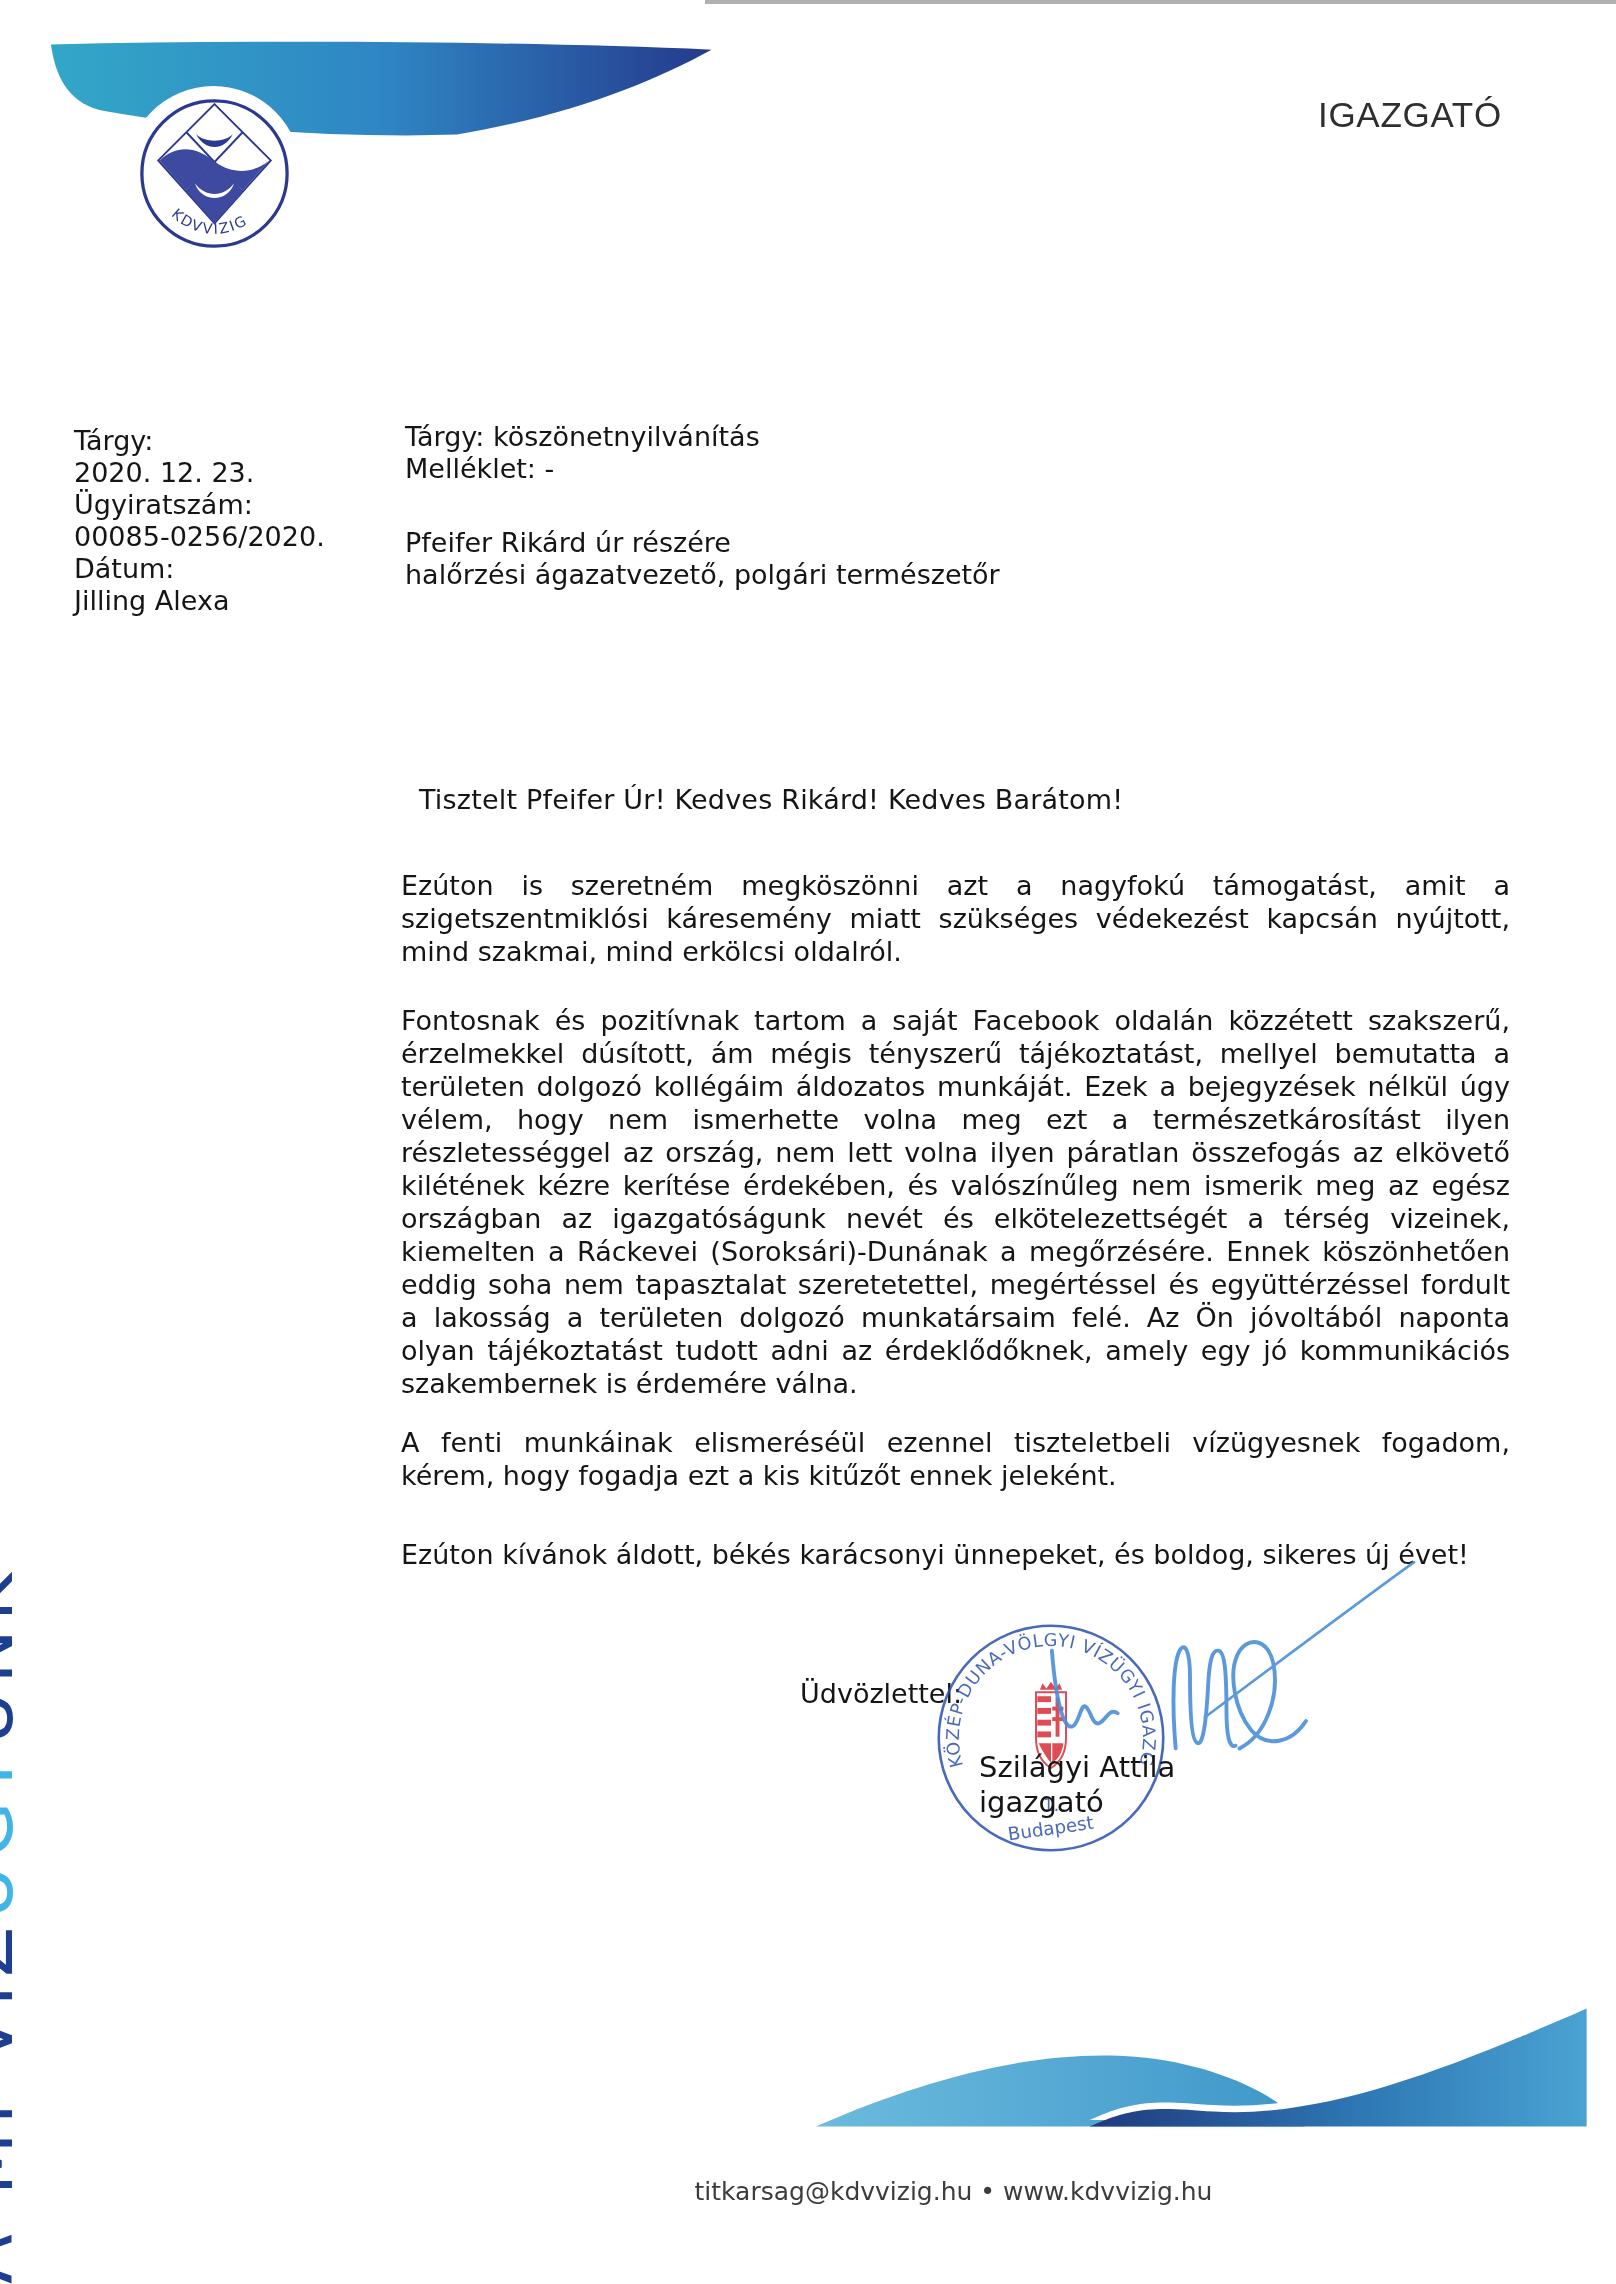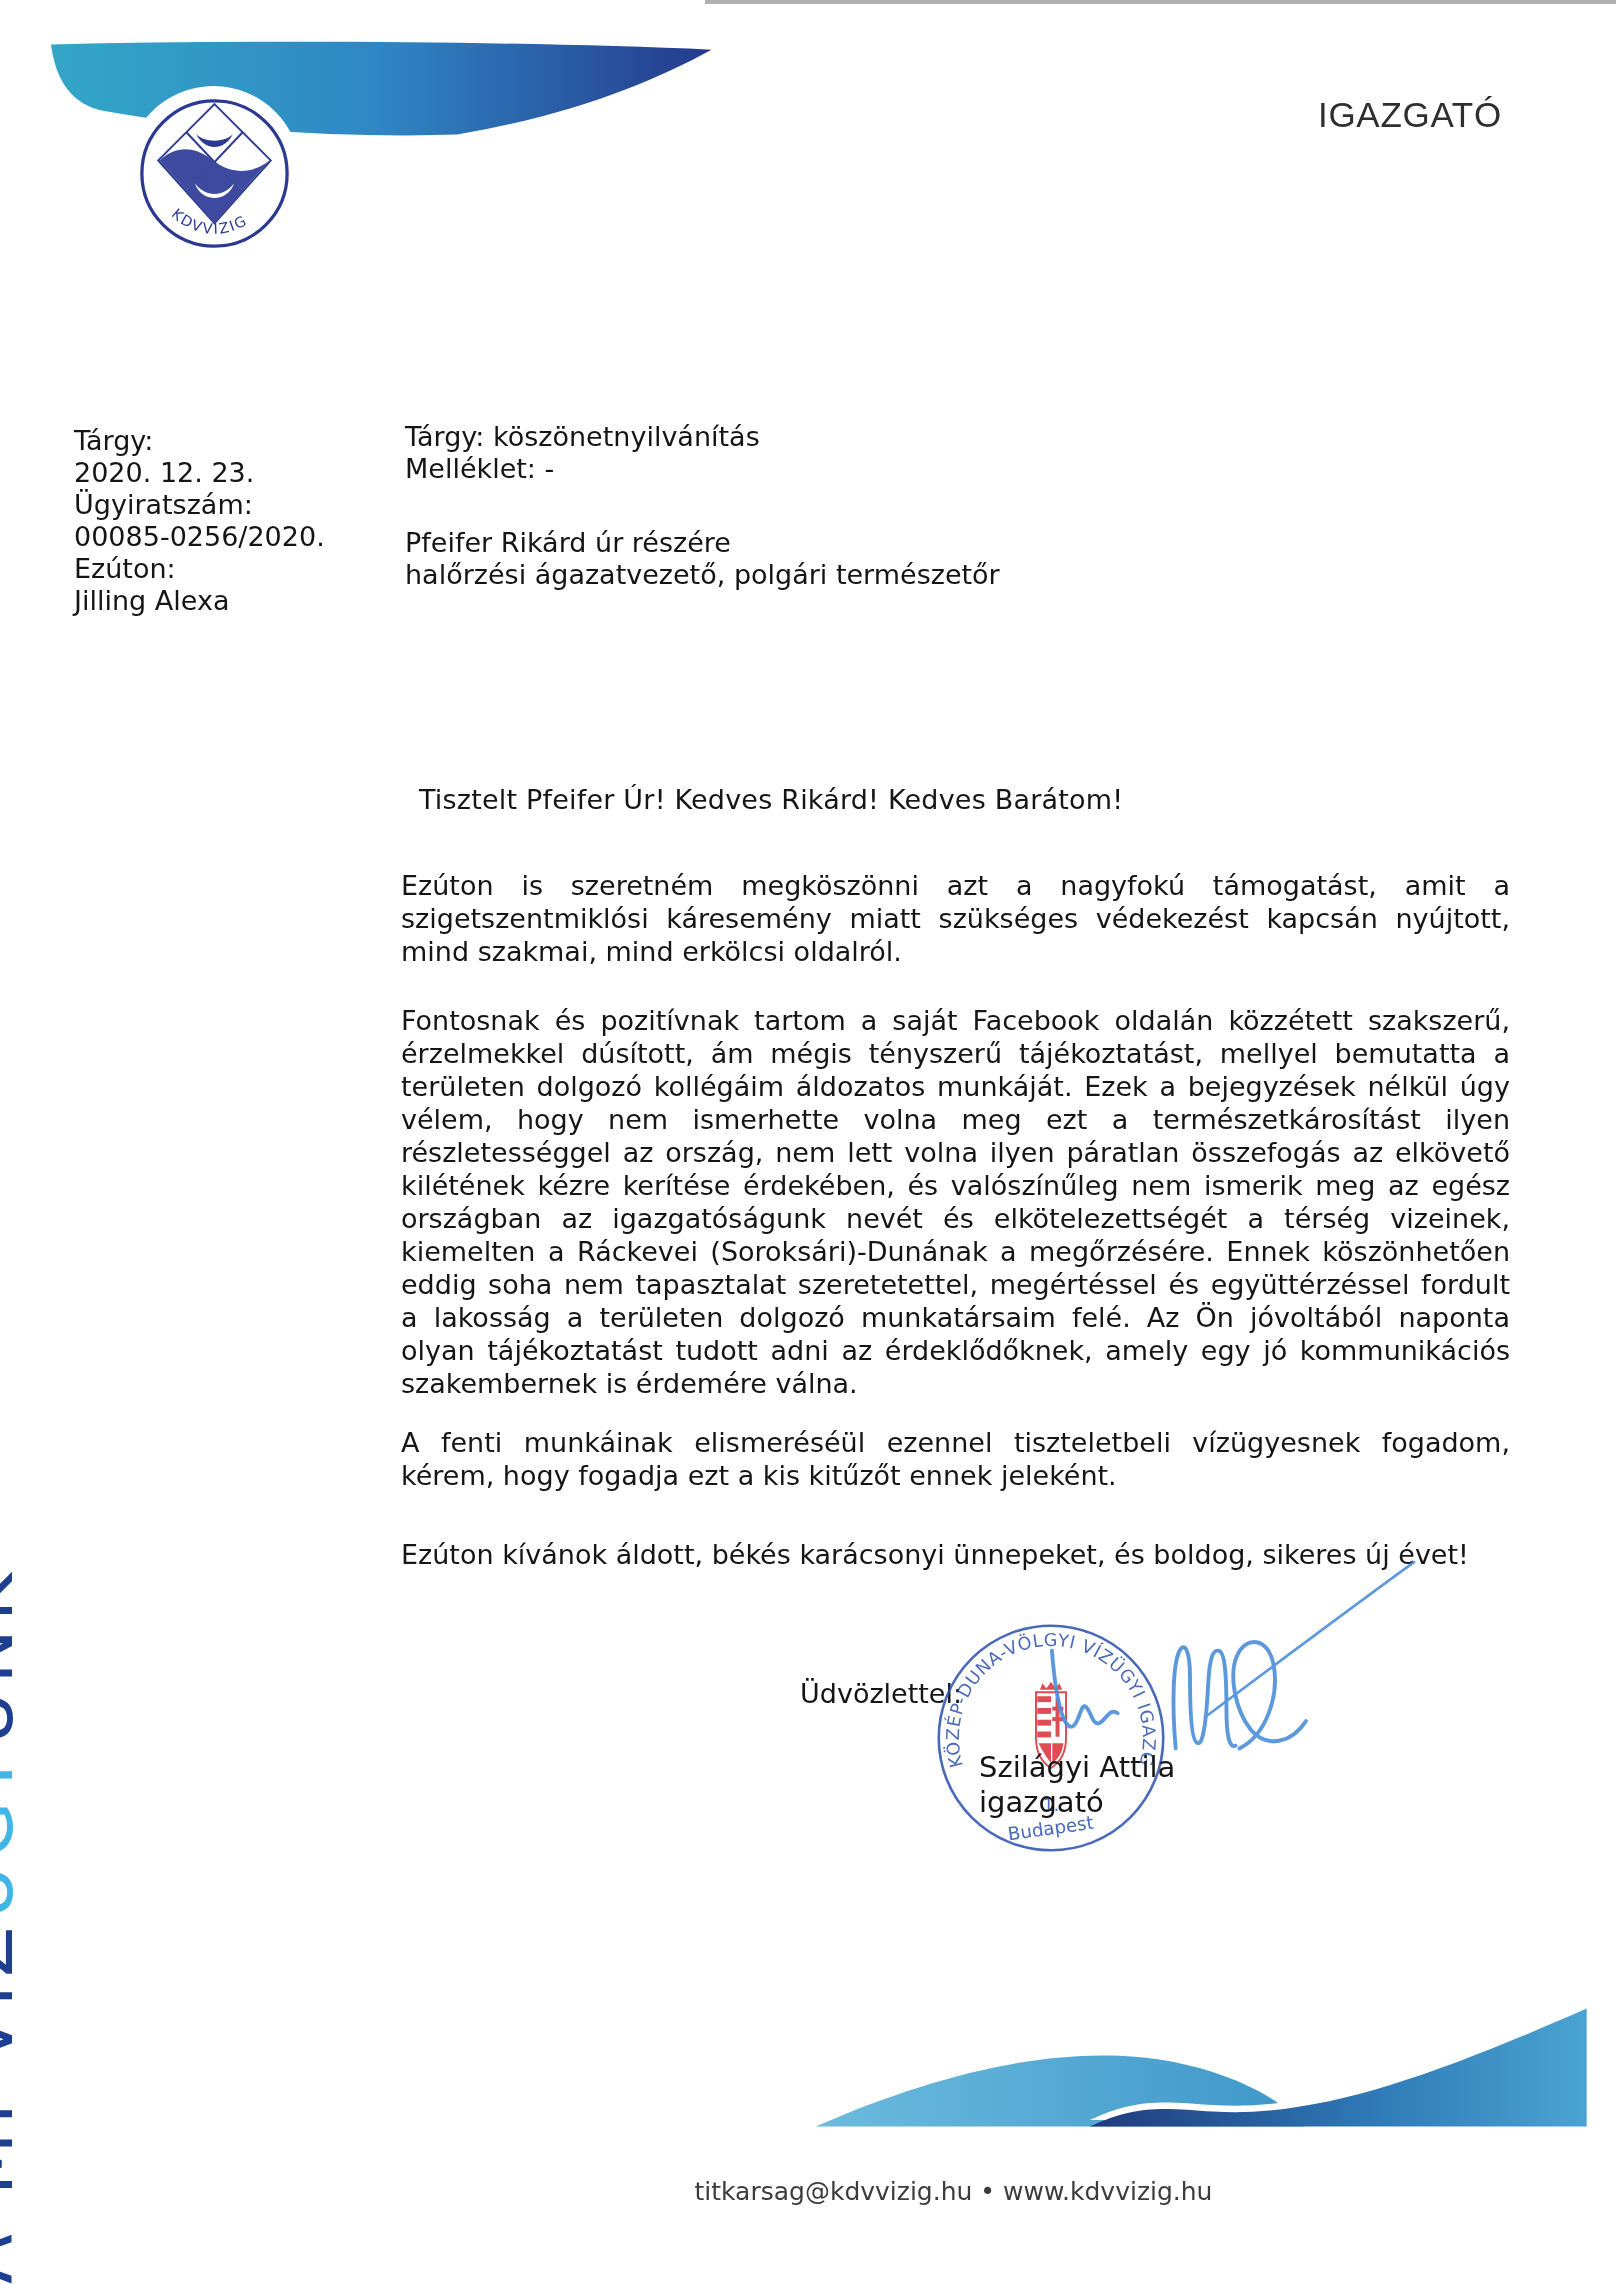"Ezúton:" div { text: Ezúton -> Dátum }
